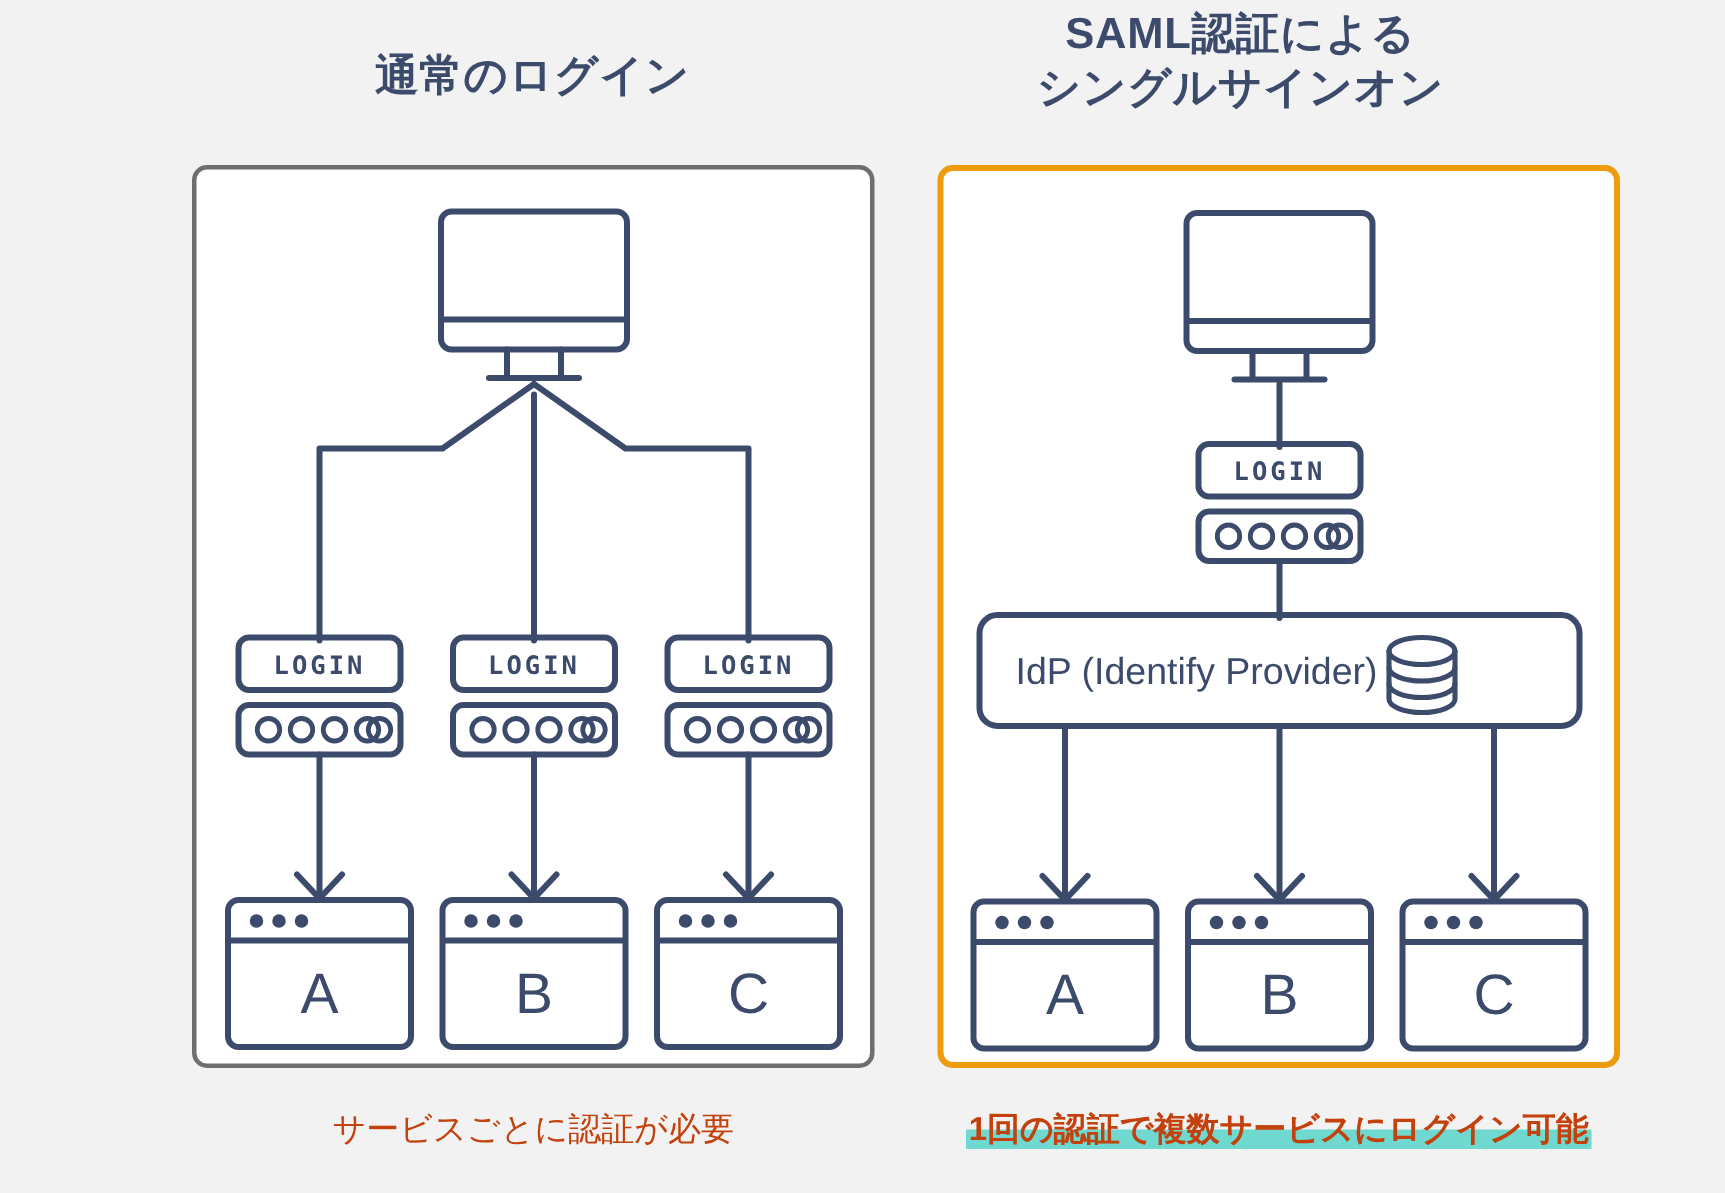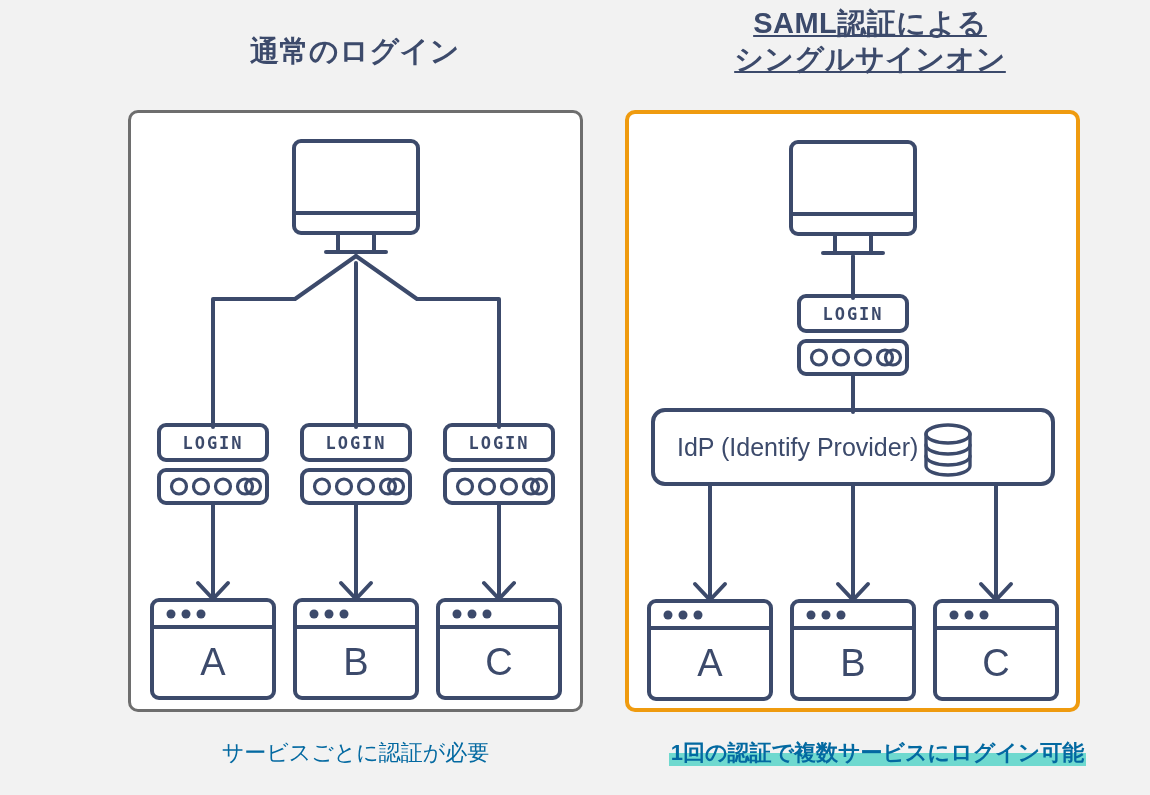"SAML認証による" #title-right { left: 615px -> 572px; text-decoration: underline -> none }
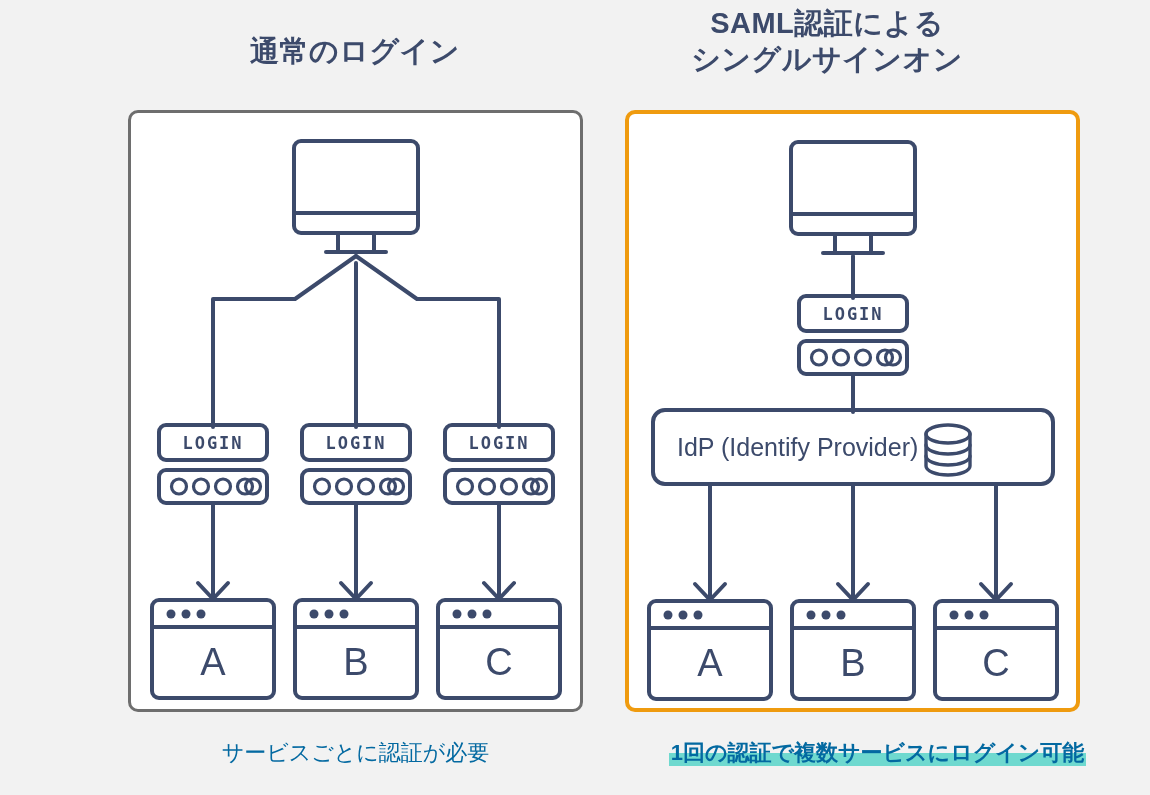"サービスごとに認証が必要" .caption { color: #0369a1 -> #c2410c }
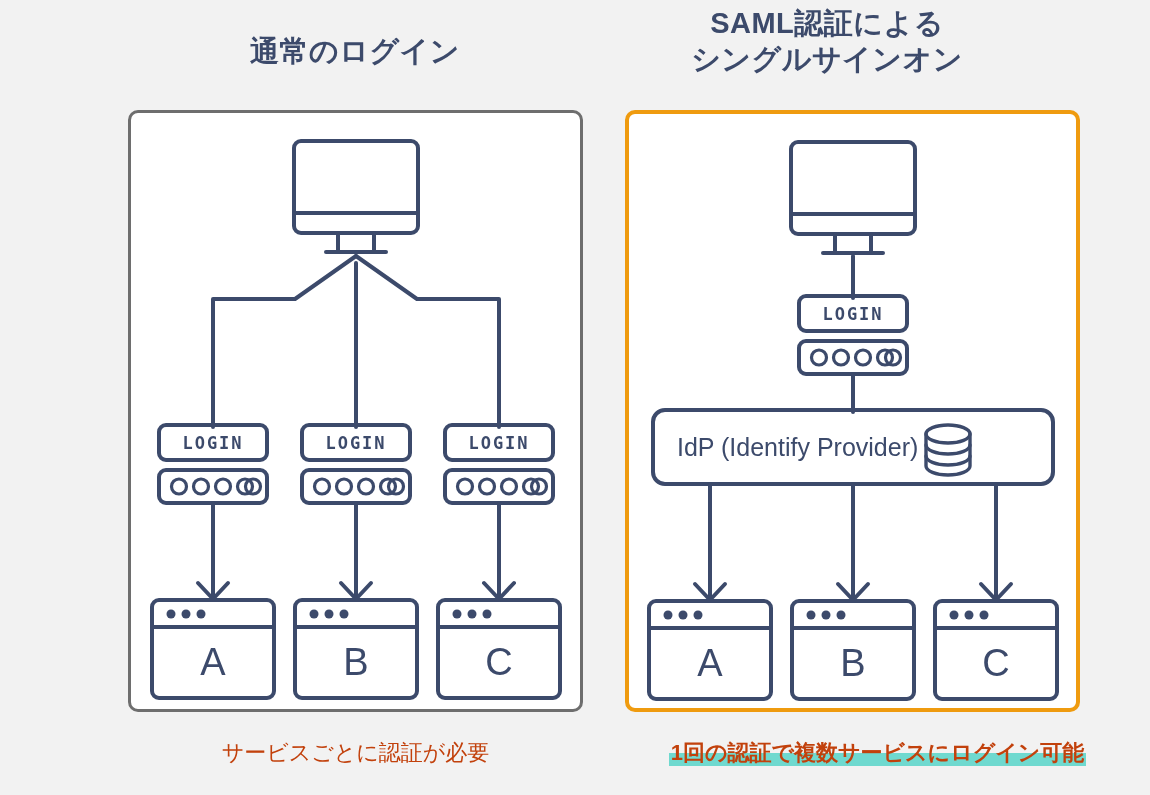"1回の認証で複数サービスにログイン可能" #caption-right { left: 615px -> 590px }
